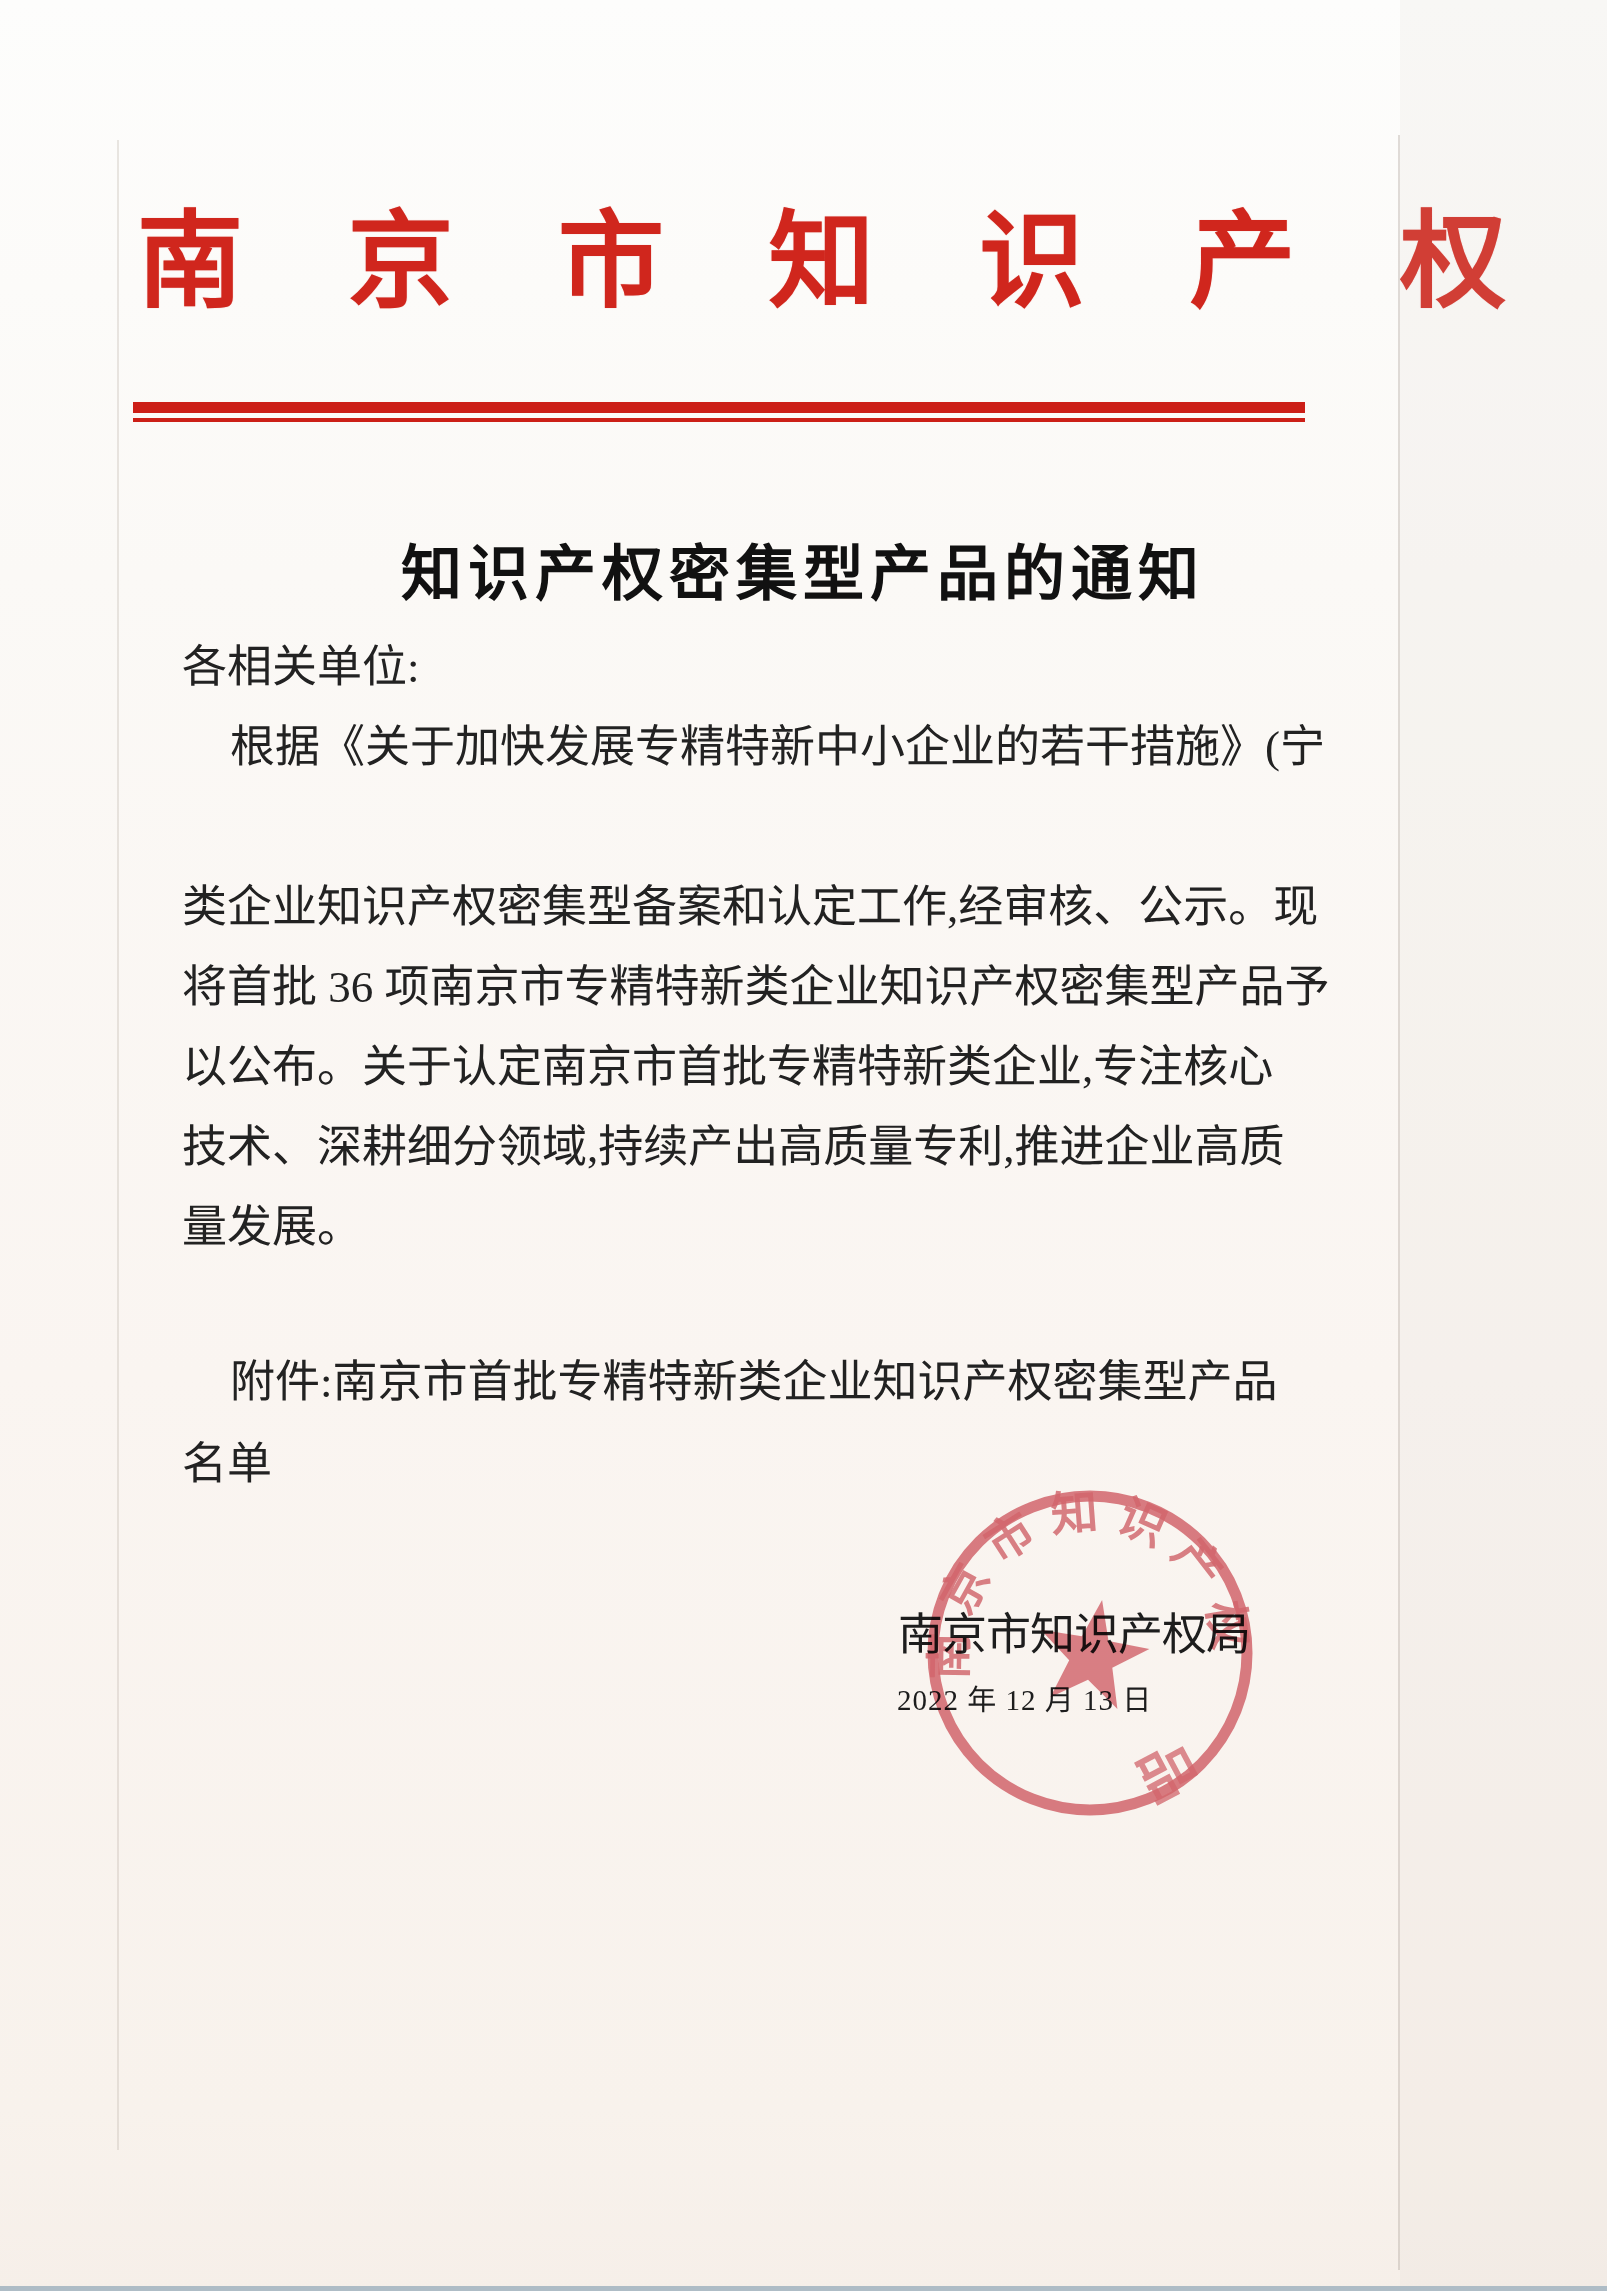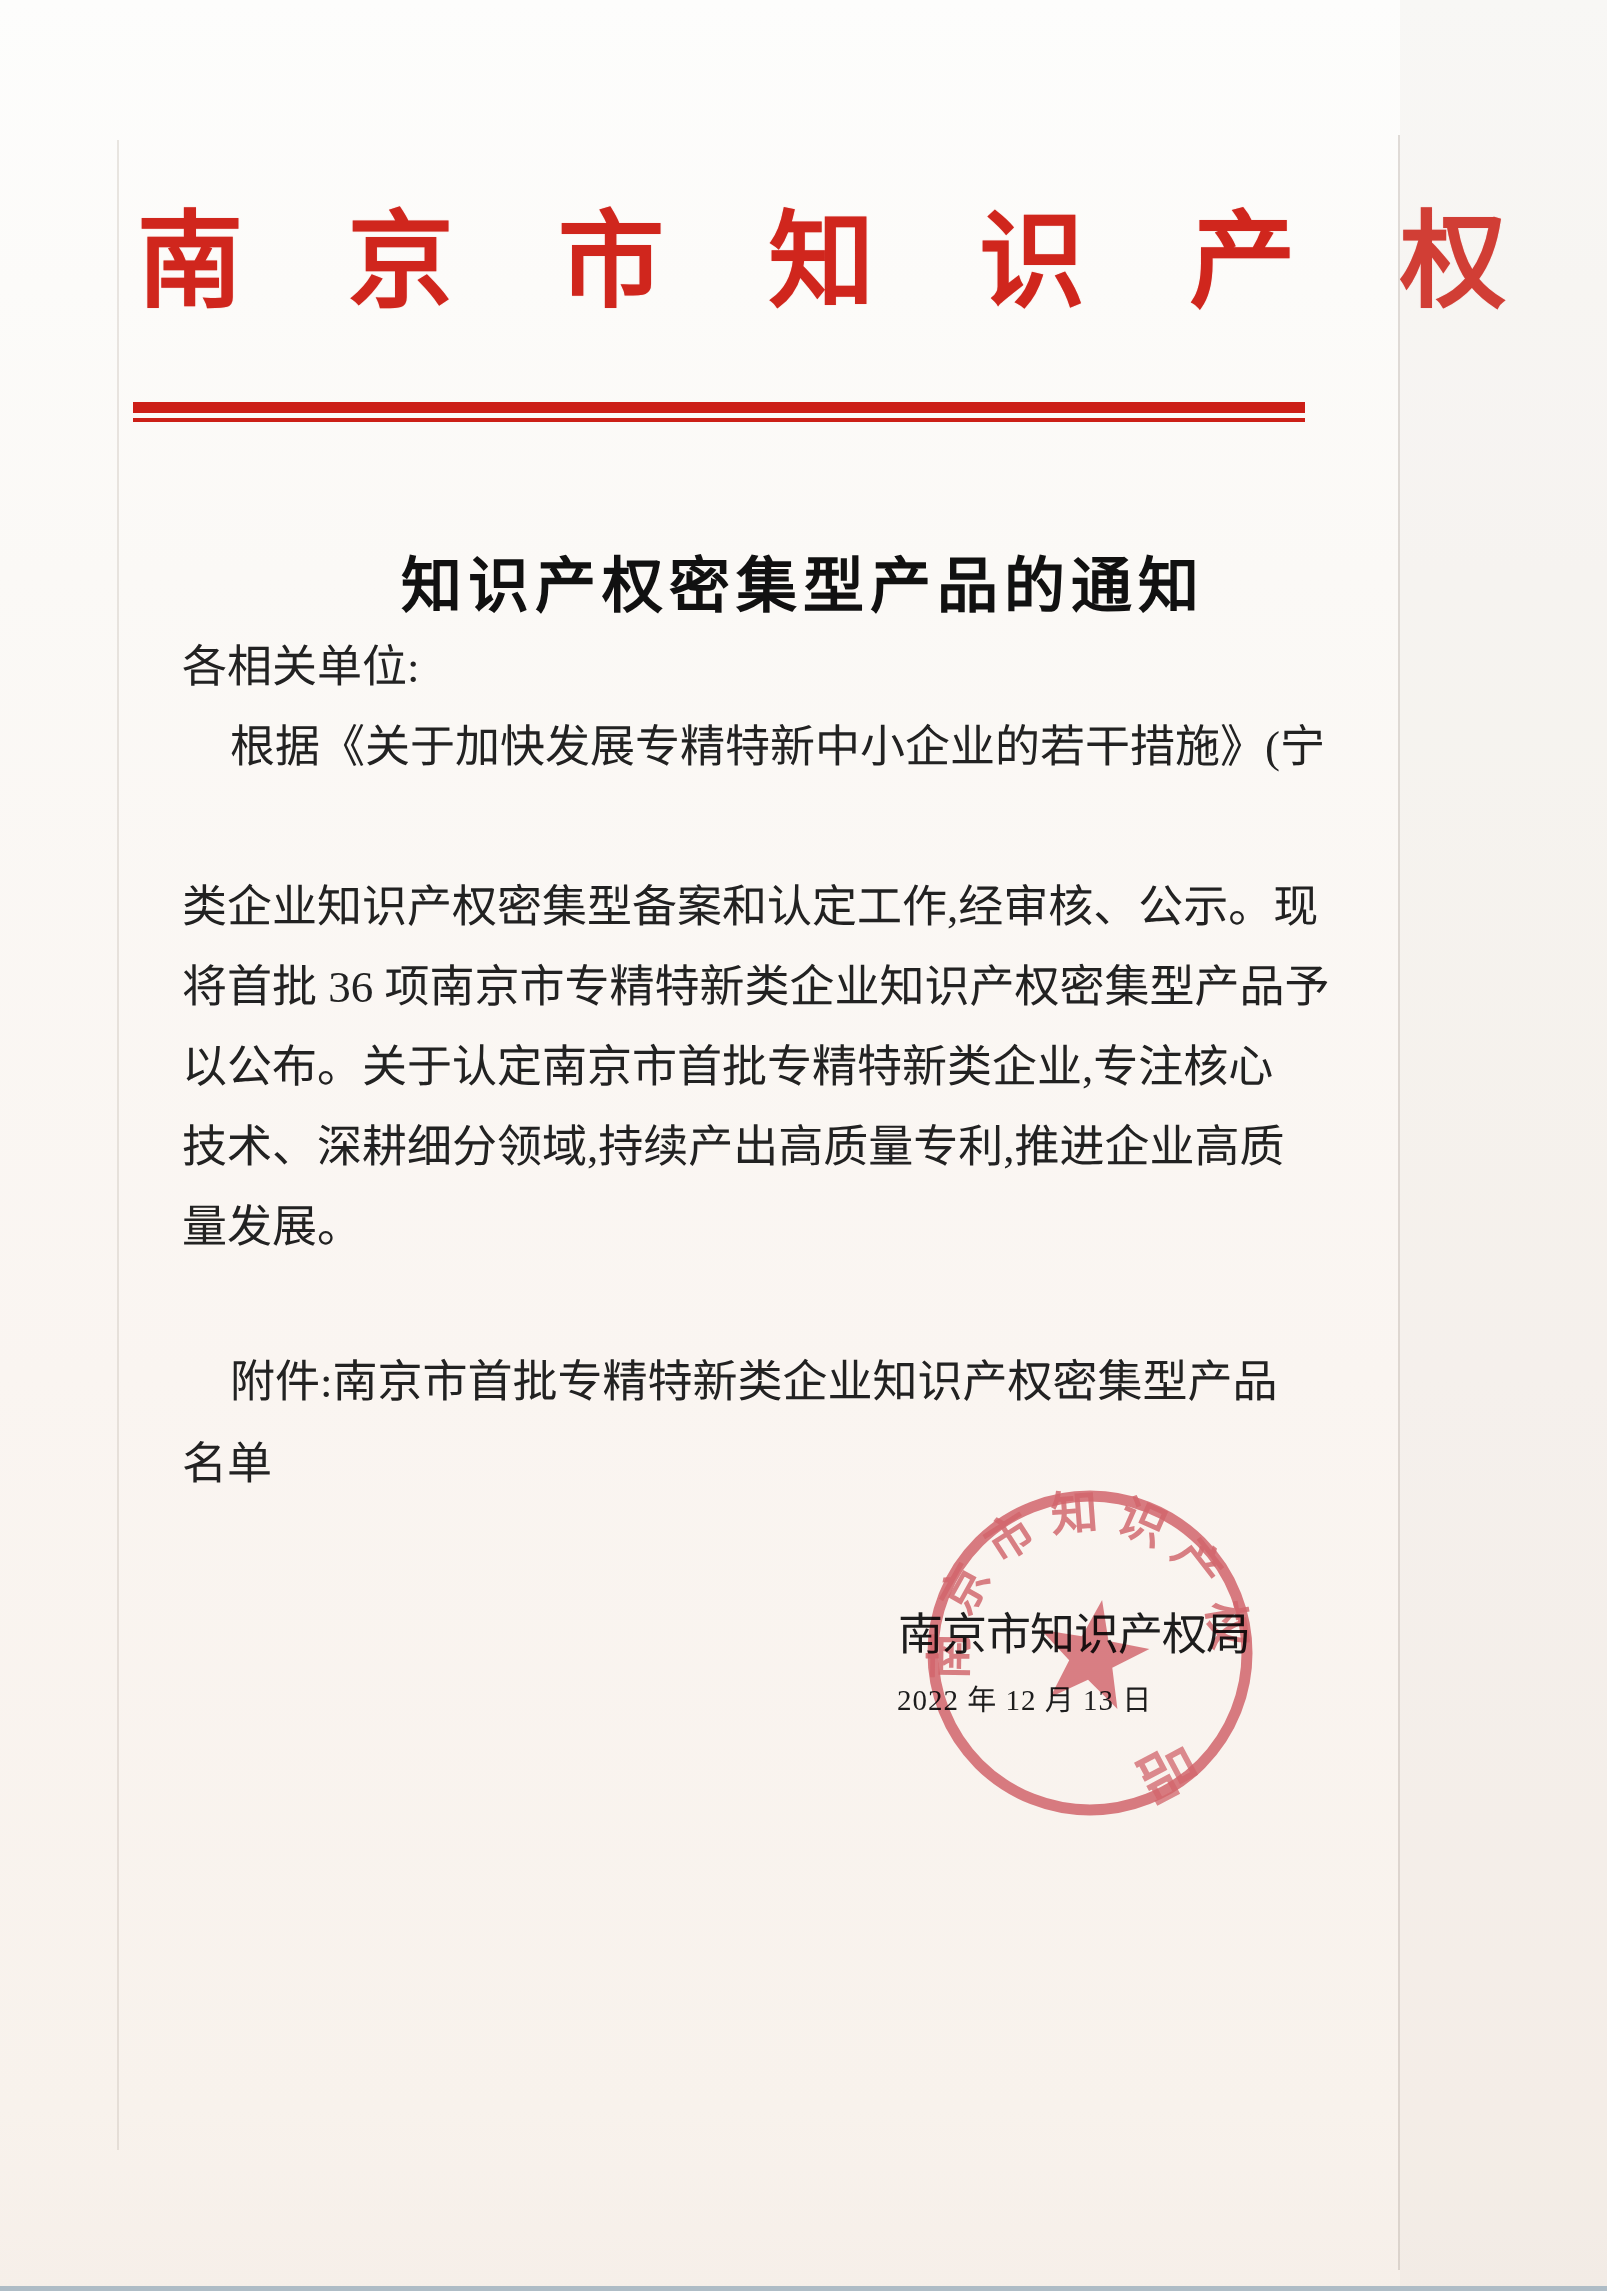"知识产权密集型产品的通知" .doc-title.l2 { top: 536px -> 524px }
